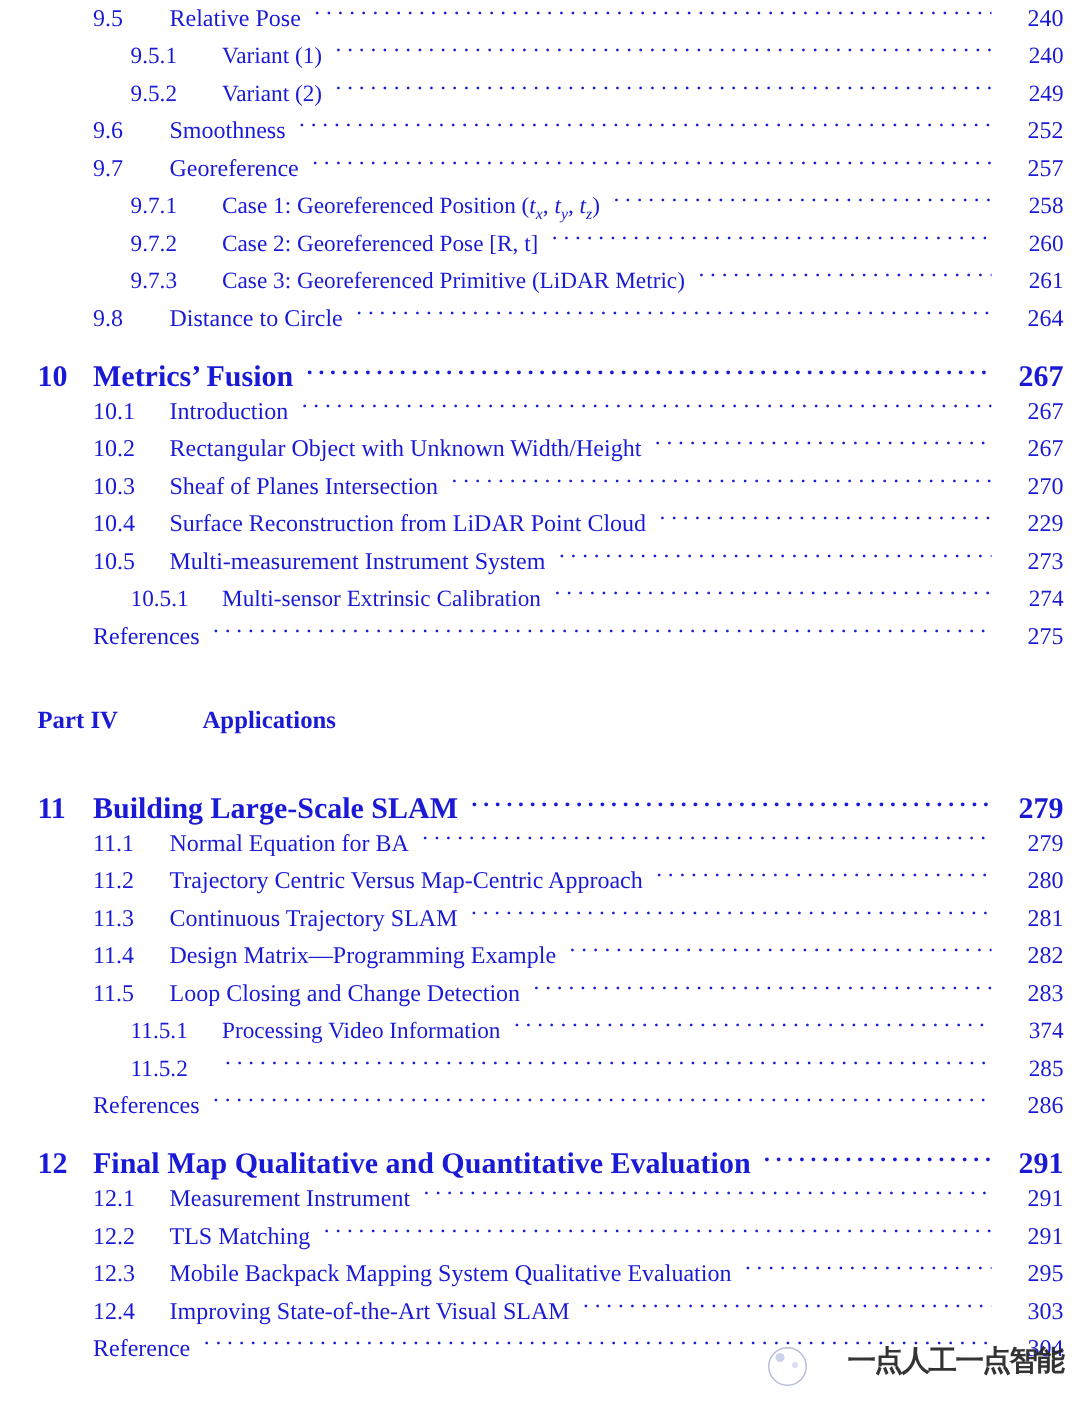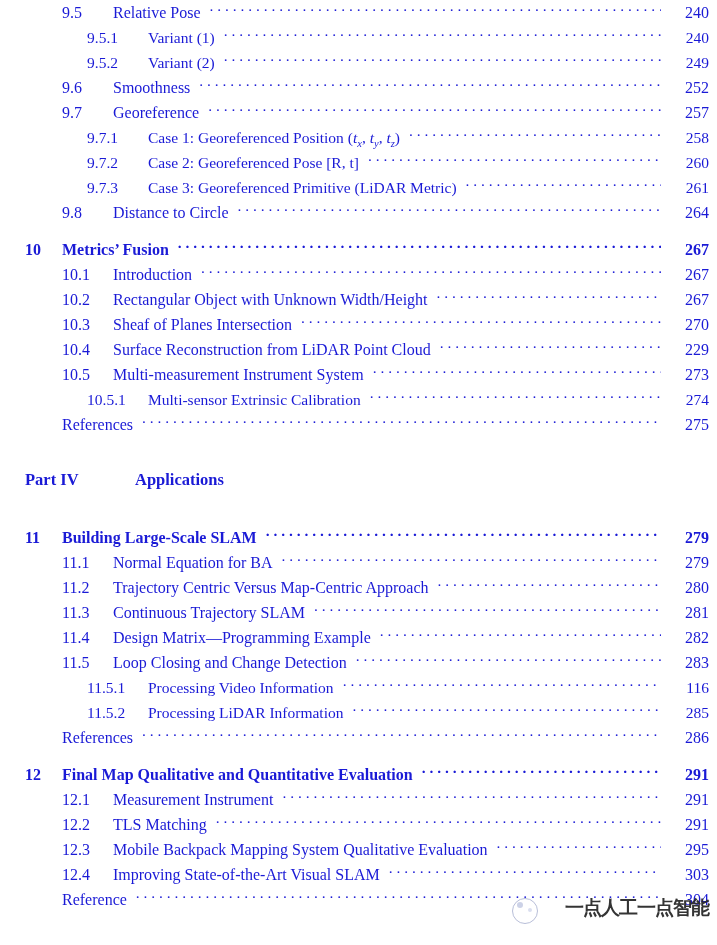"10" .lvl-chapter { font-size: 16px -> 20px }
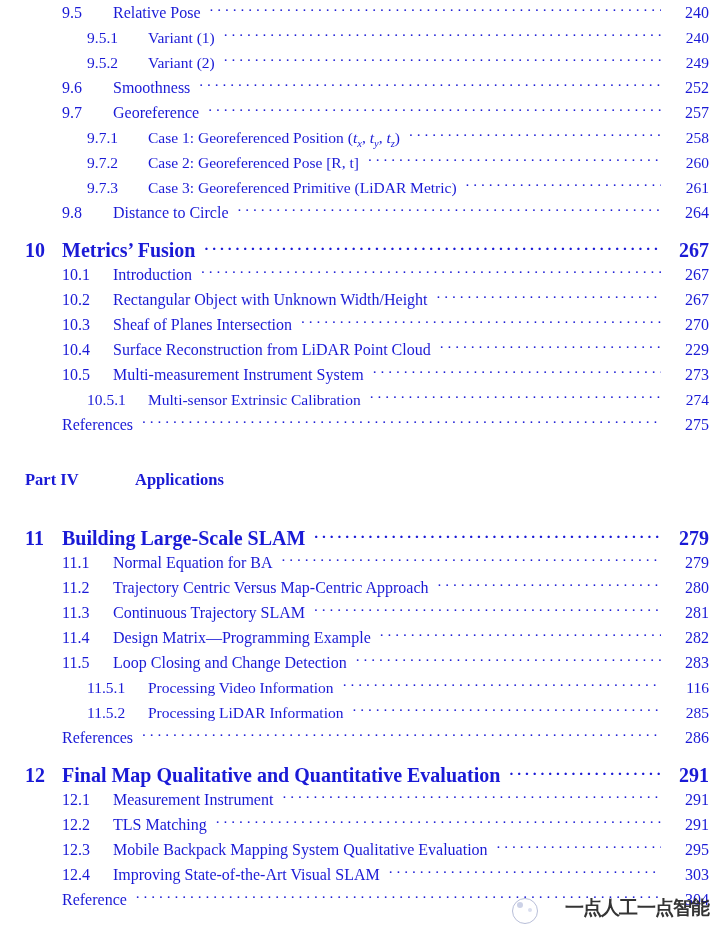"116" span.toc-page-no { text: 116 -> 374 }
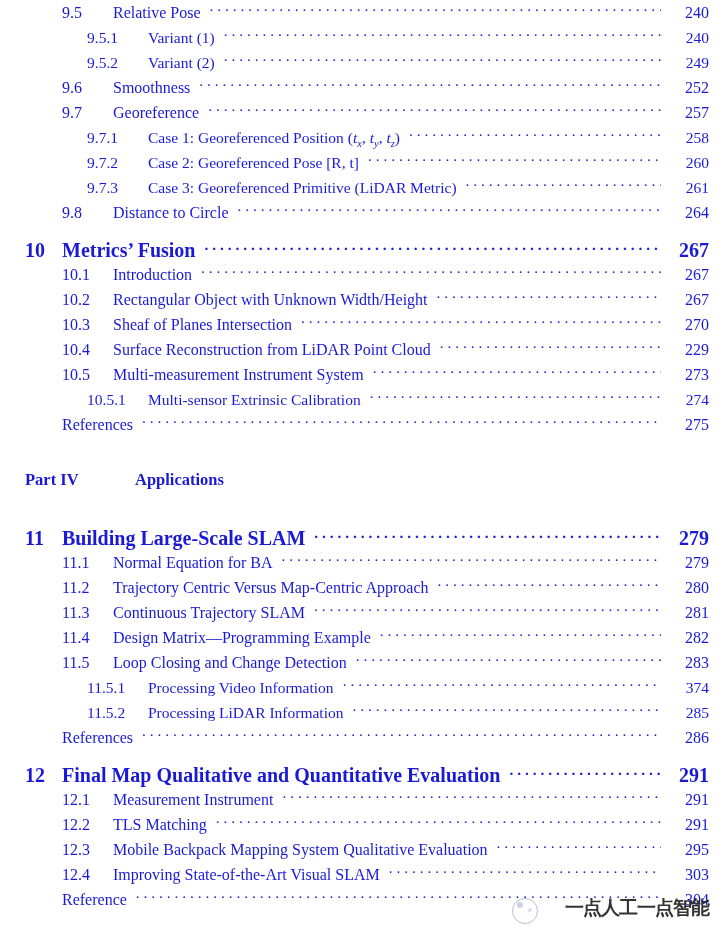"Processing LiDAR Information" span.toc-label { html: <span>Processing LiDAR Information</span> -> none }
